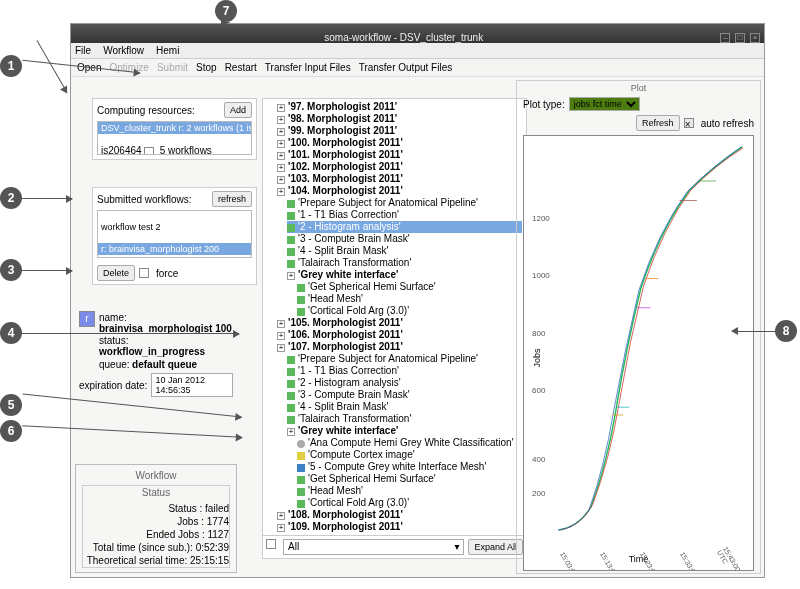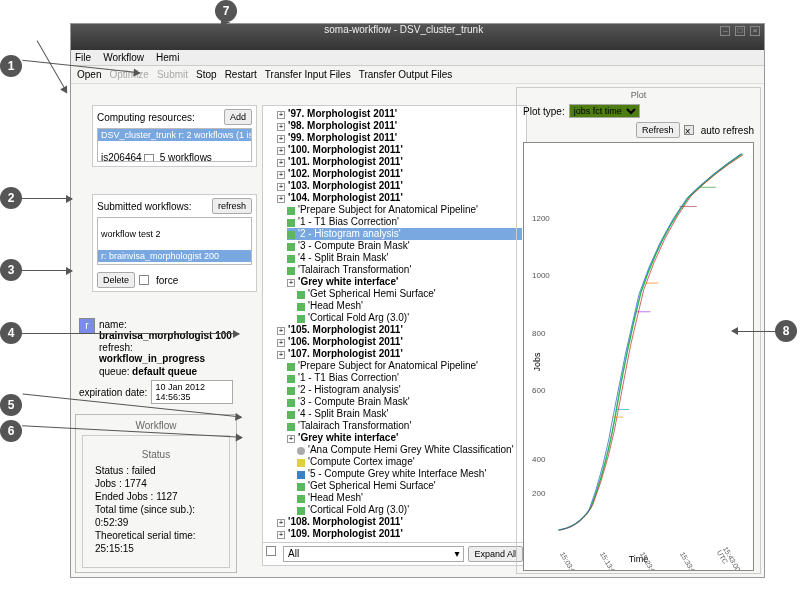"soma-workflow - DSV_cluster_trunk" .titlebar { align-items: flex-start -> flex-end; height: 26px -> 19px }
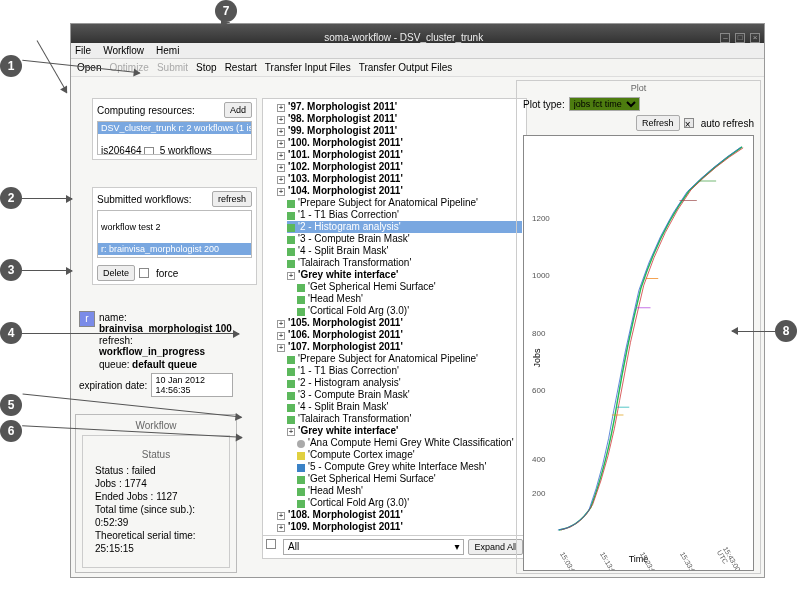"refresh:" span { text: refresh -> status }
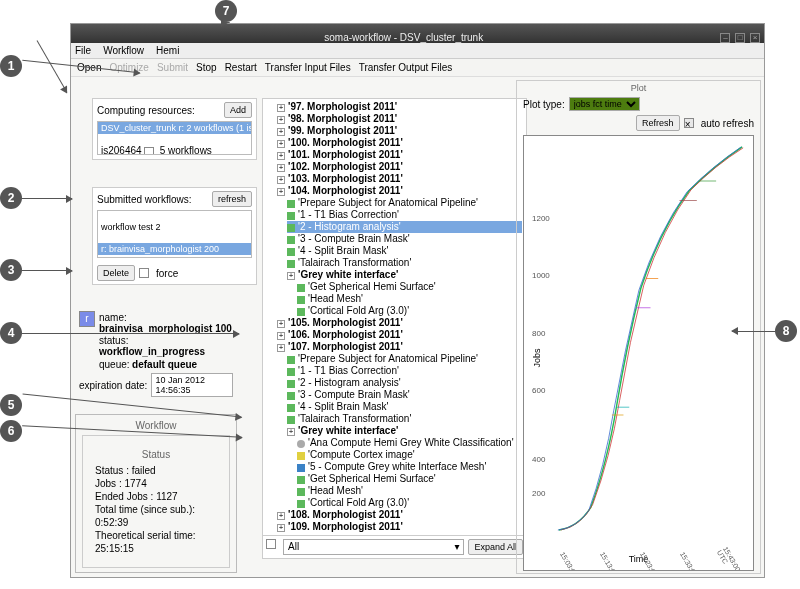"Status" div { padding: 12px -> 0 }
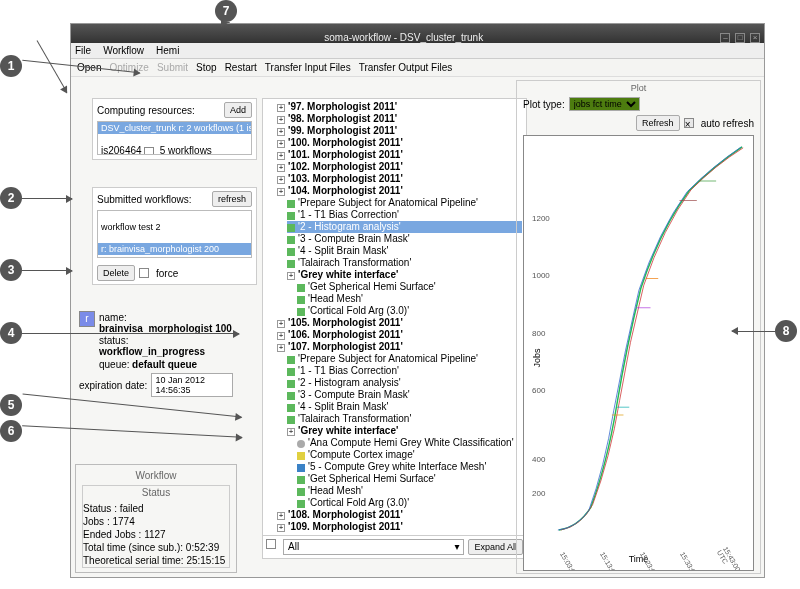"Status : failed" div { text-align: none -> right }
